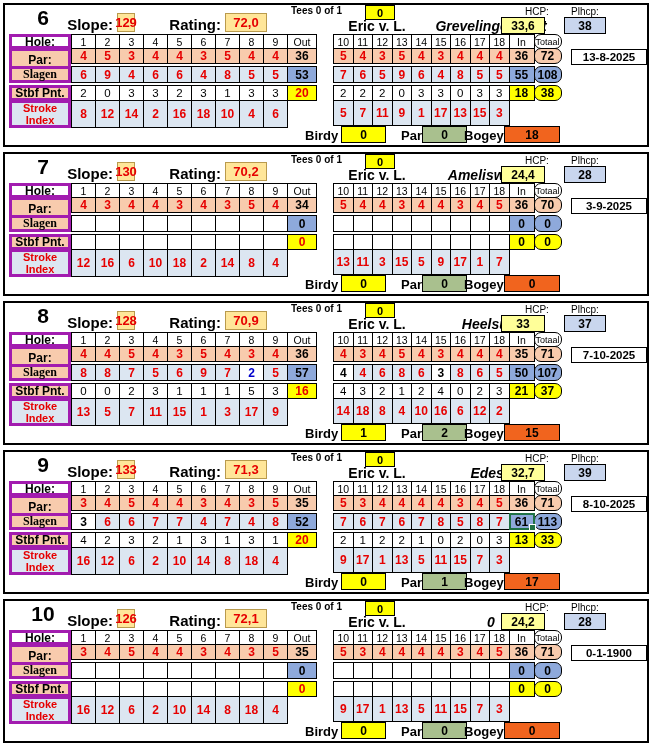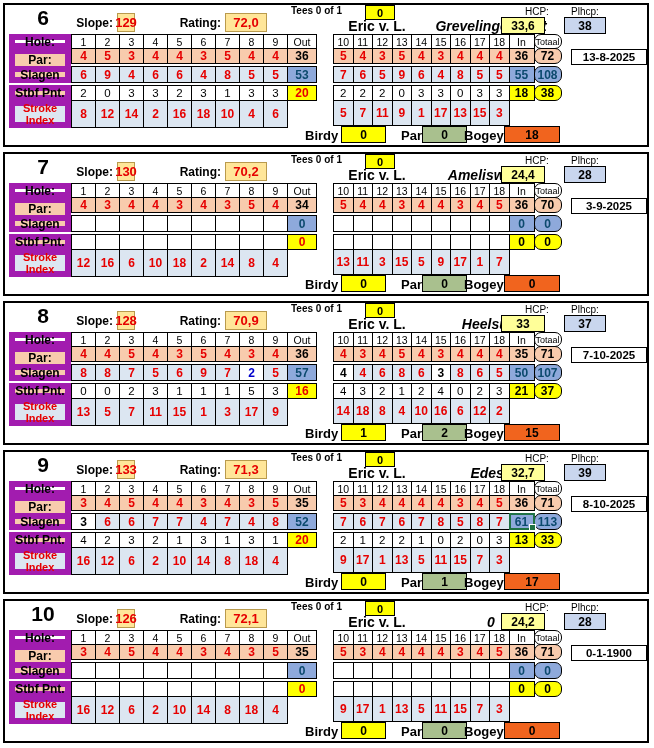"Slope:" .lblb { font-size: 12px -> 15px }
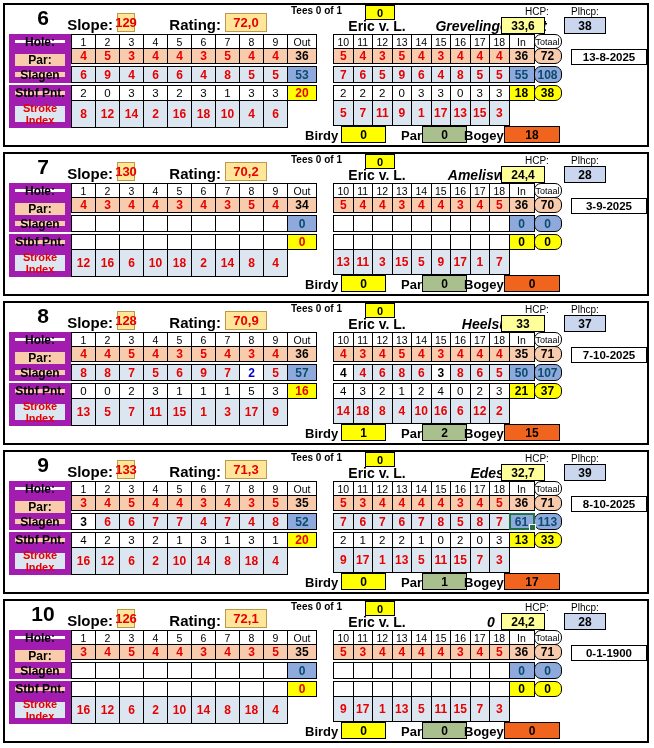"Hole:" .lab { border: 6px solid #a21caf -> 3px solid #a21caf }
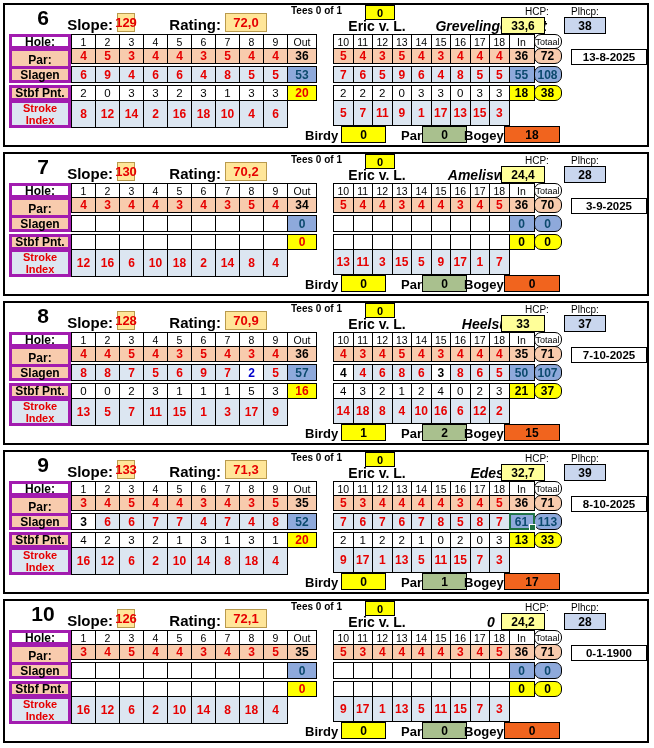"Slagen" .lab-slagen { font-family: none -> Liberation Serif, serif }
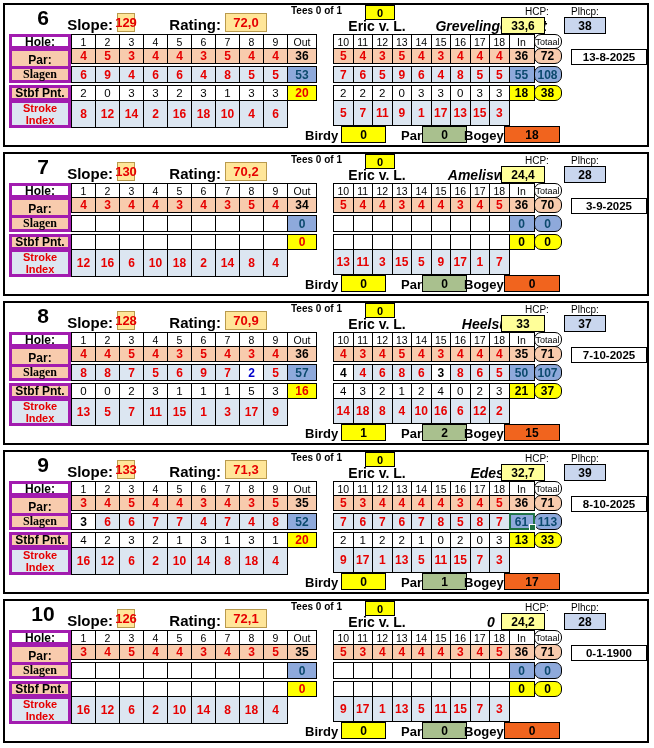"53" .stot { color: #0c4a6e -> #000000 }
